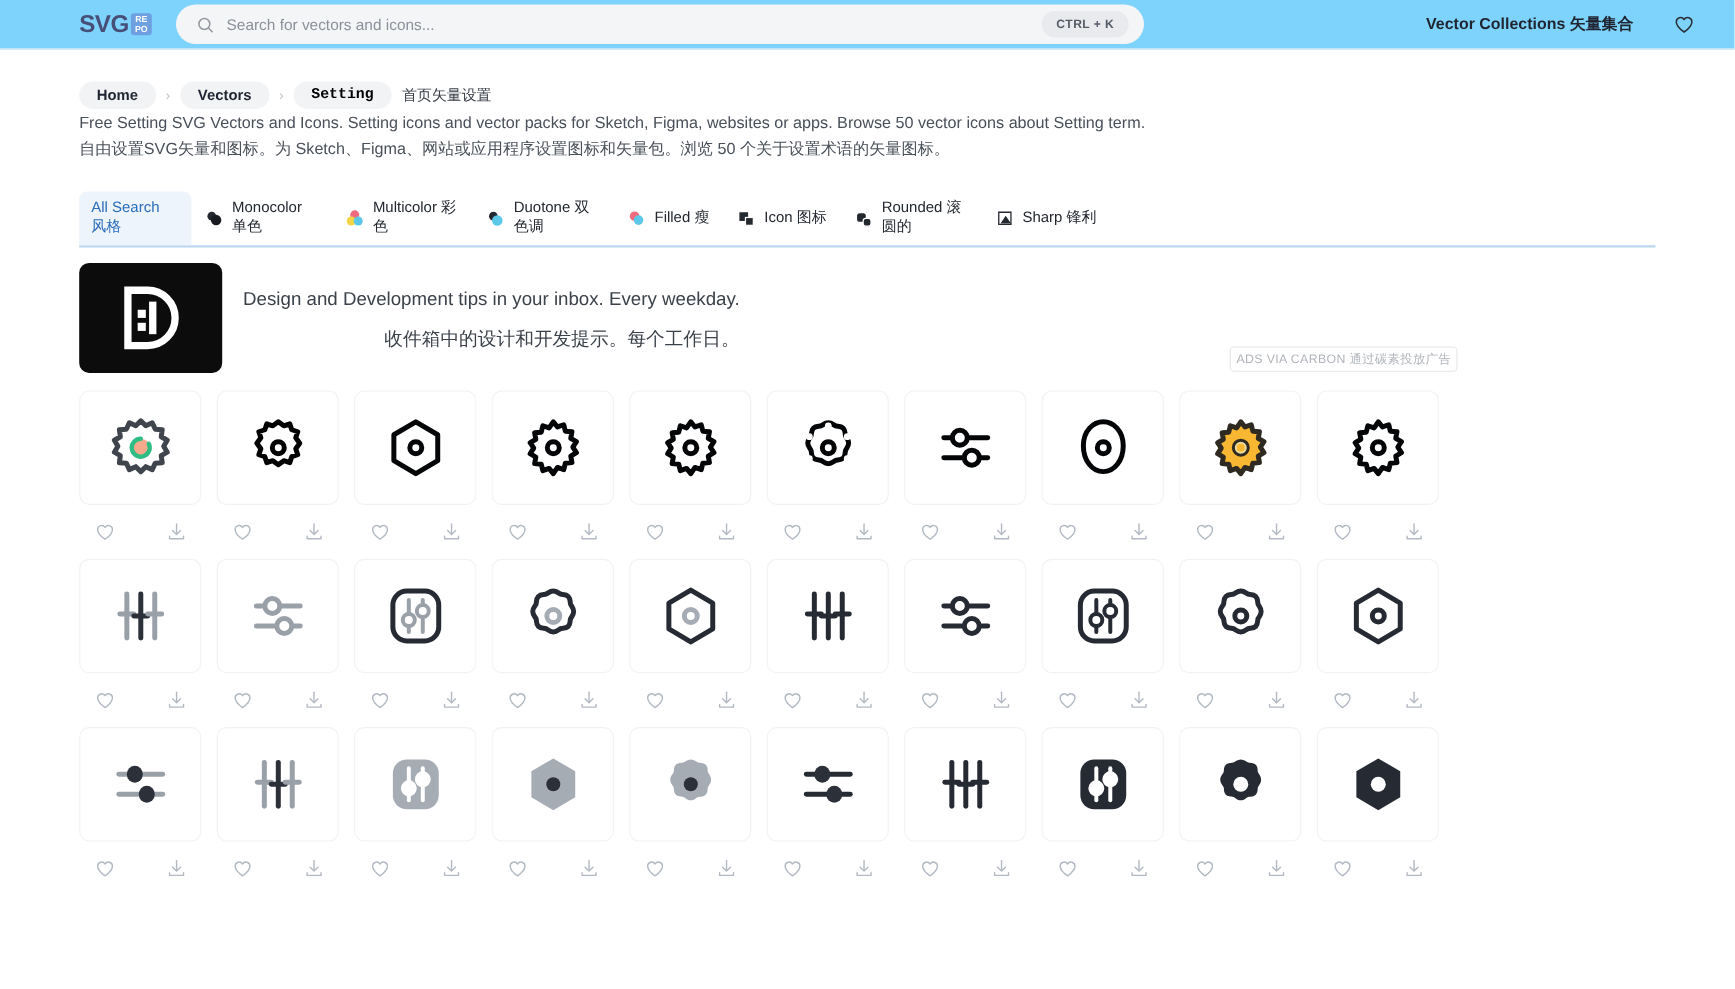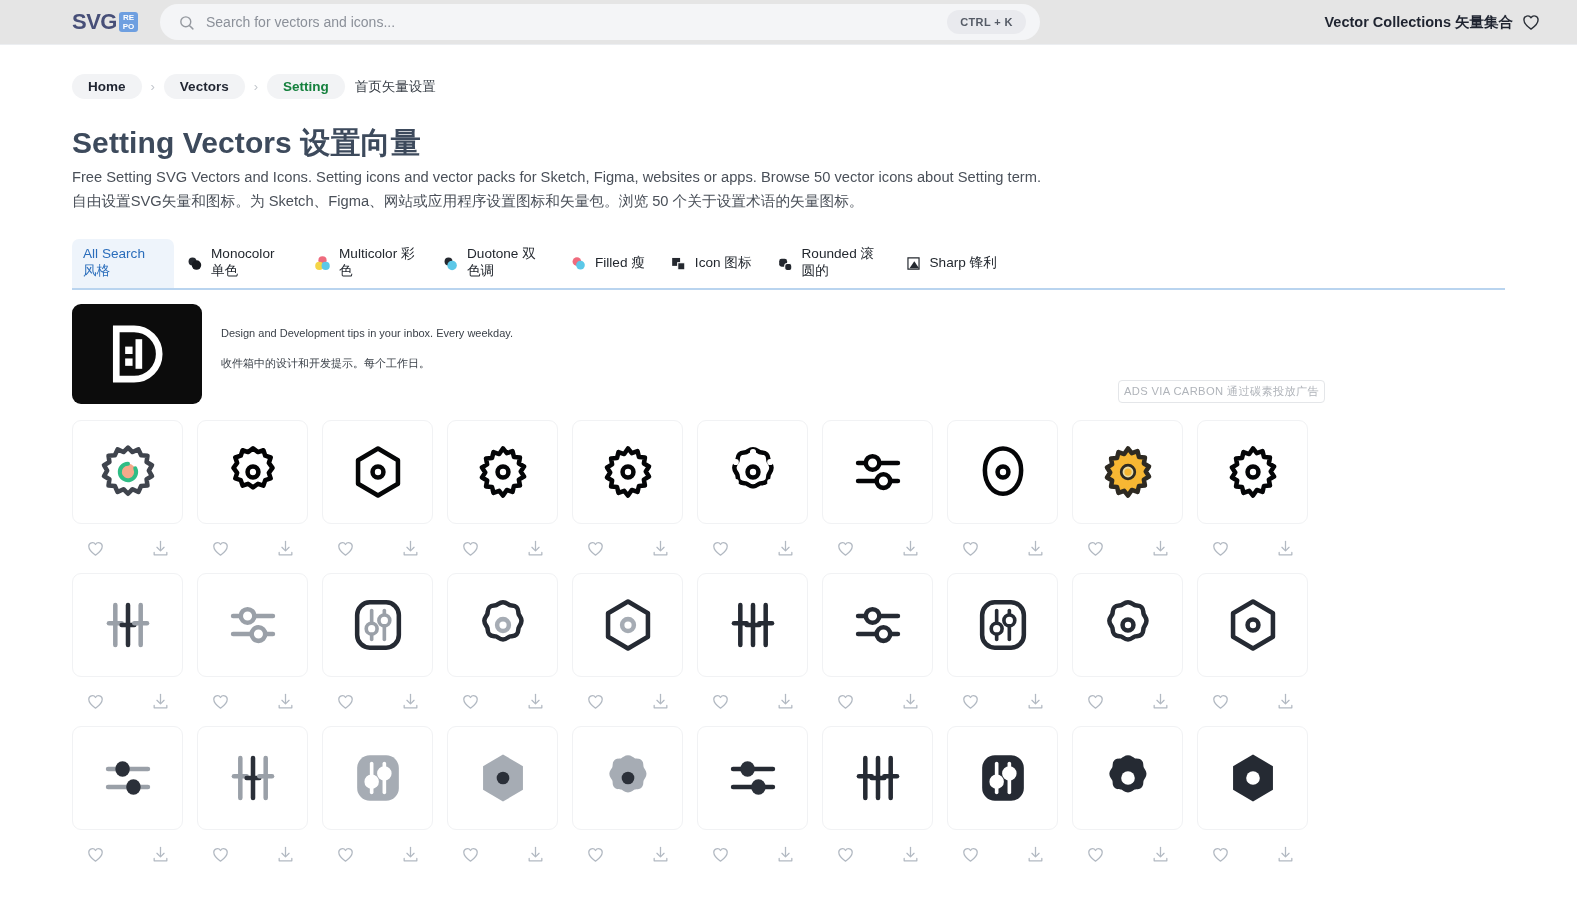"SVG" .header { background: #e5e5e5 -> #7dd3fc }
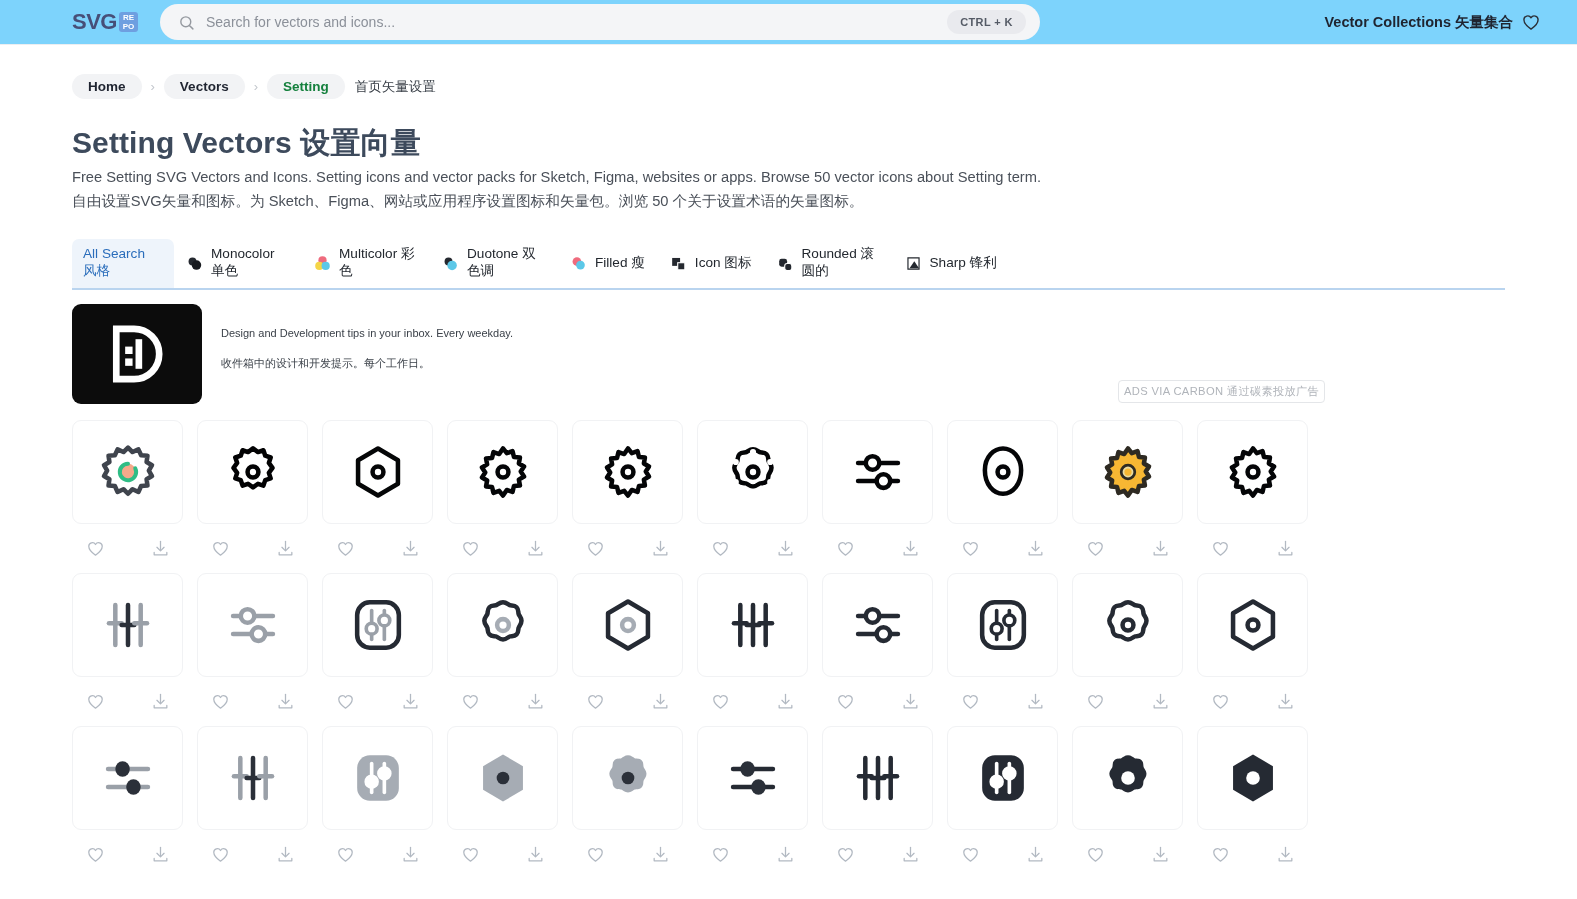"Vector Collections 矢量集合" .header-right { align-items: center -> flex-start; gap: 8px -> 36px }
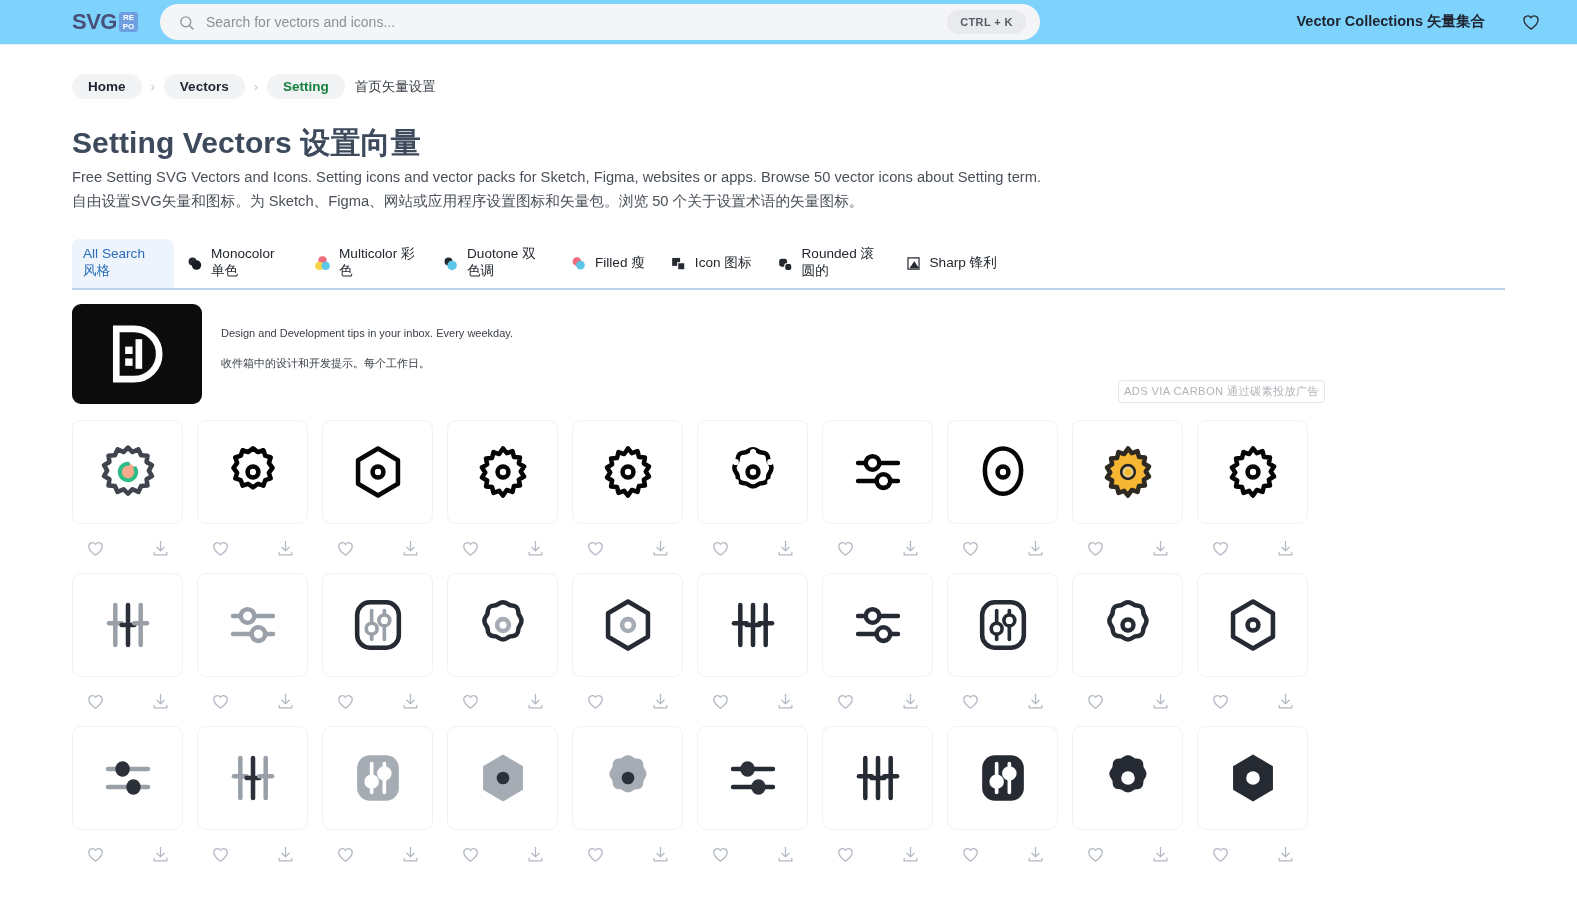"Setting" .crumb.muted { color: #15803d -> #000000; font-family: none -> Liberation Mono, monospace }
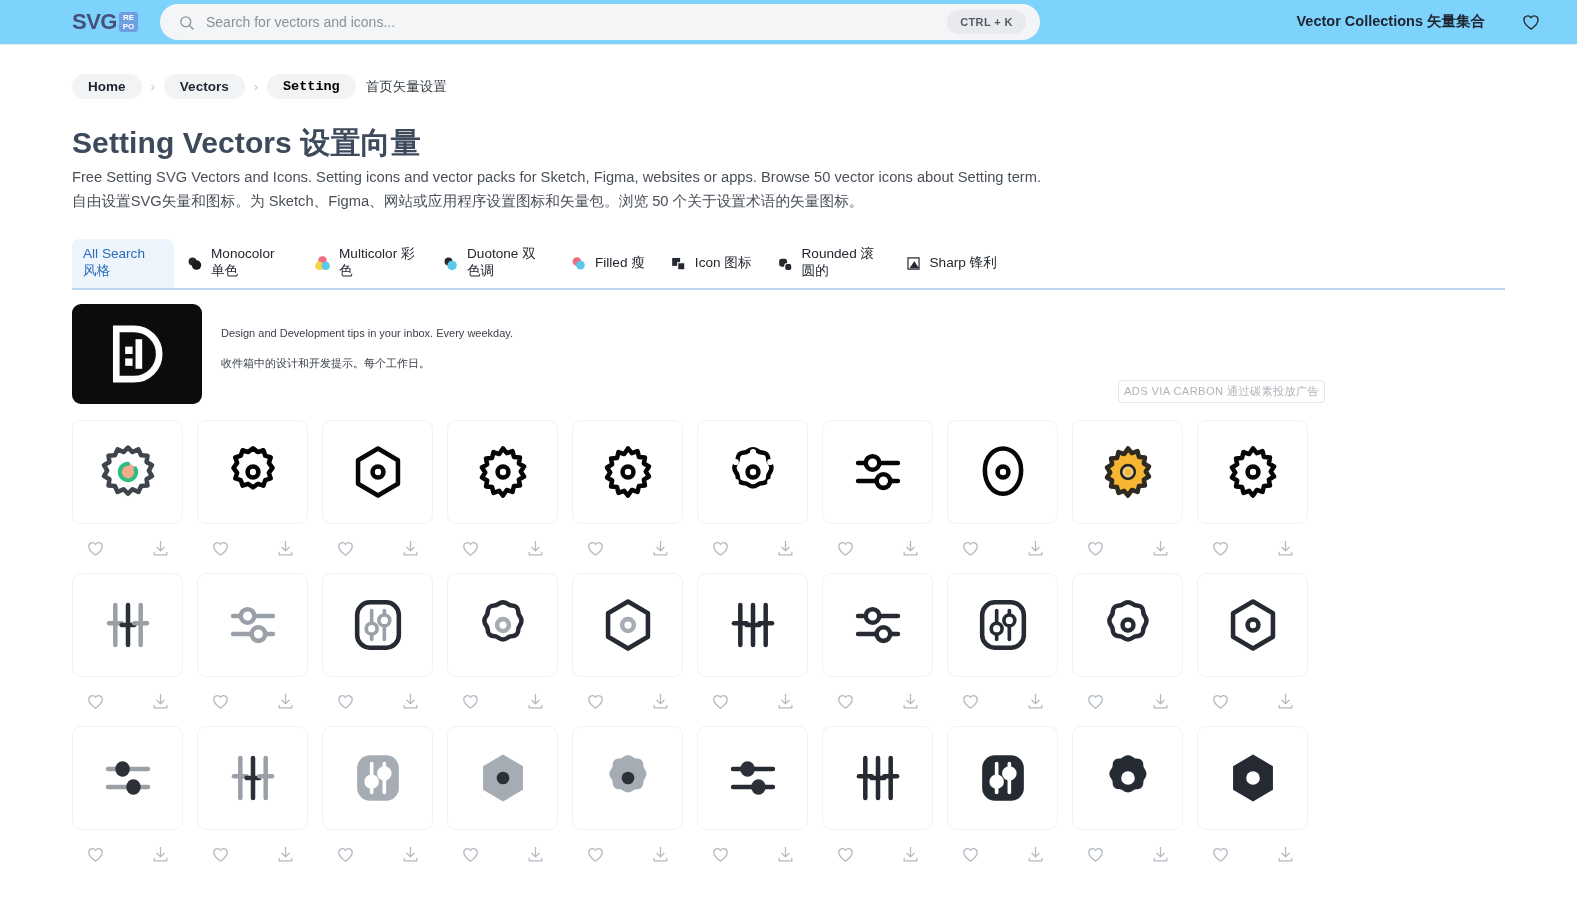"Setting Vectors 设置向量" h1.title { html: <h1>Setting Vectors 设置向量</h1> -> none }
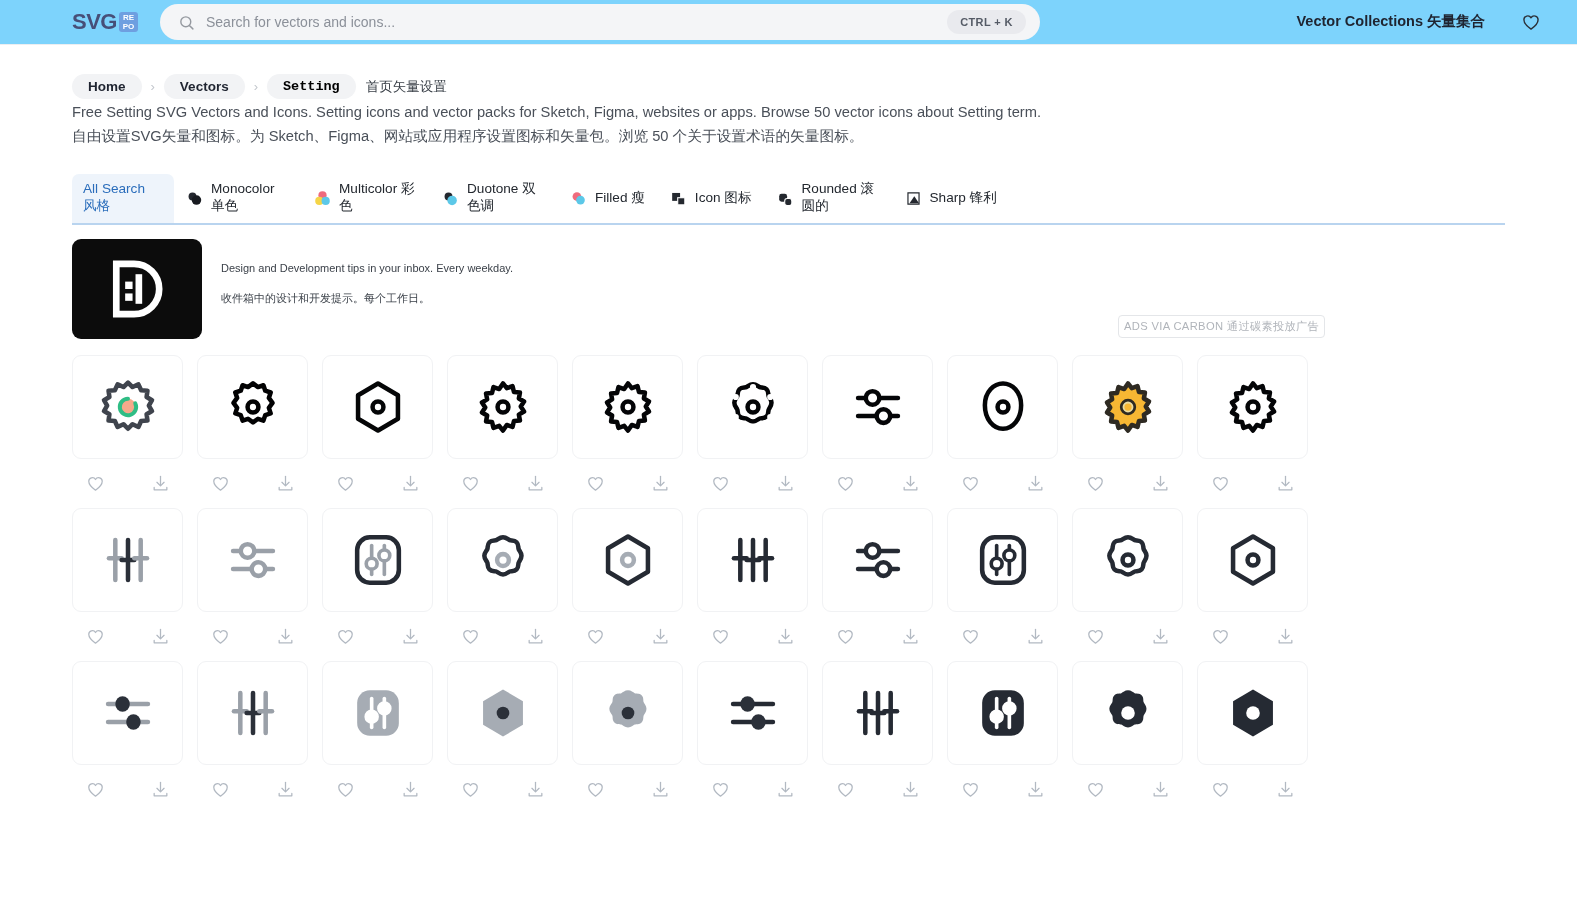"Design and Development tips in" .ad-line { font-size: 11px -> 17px; text-align: none -> right }
